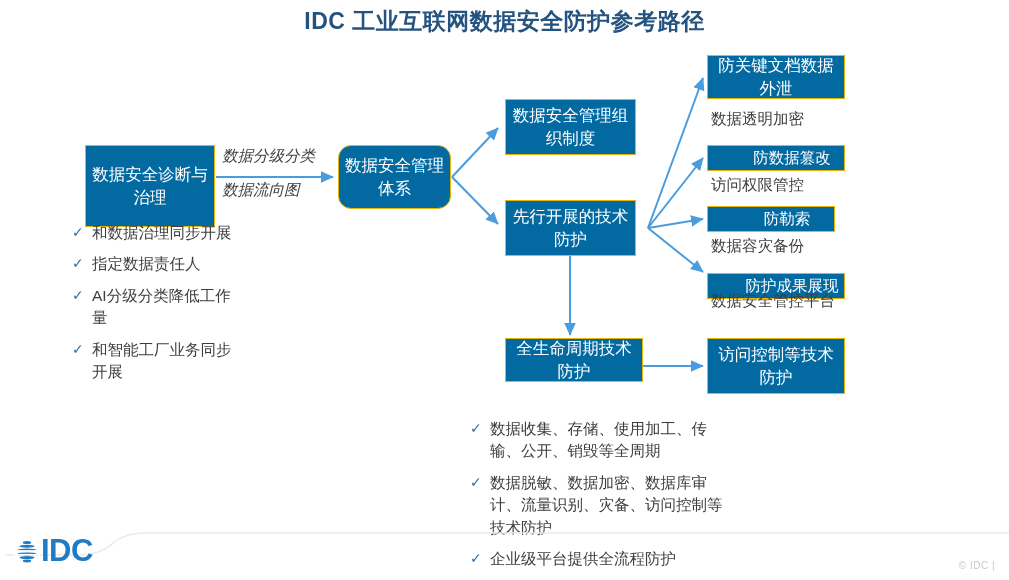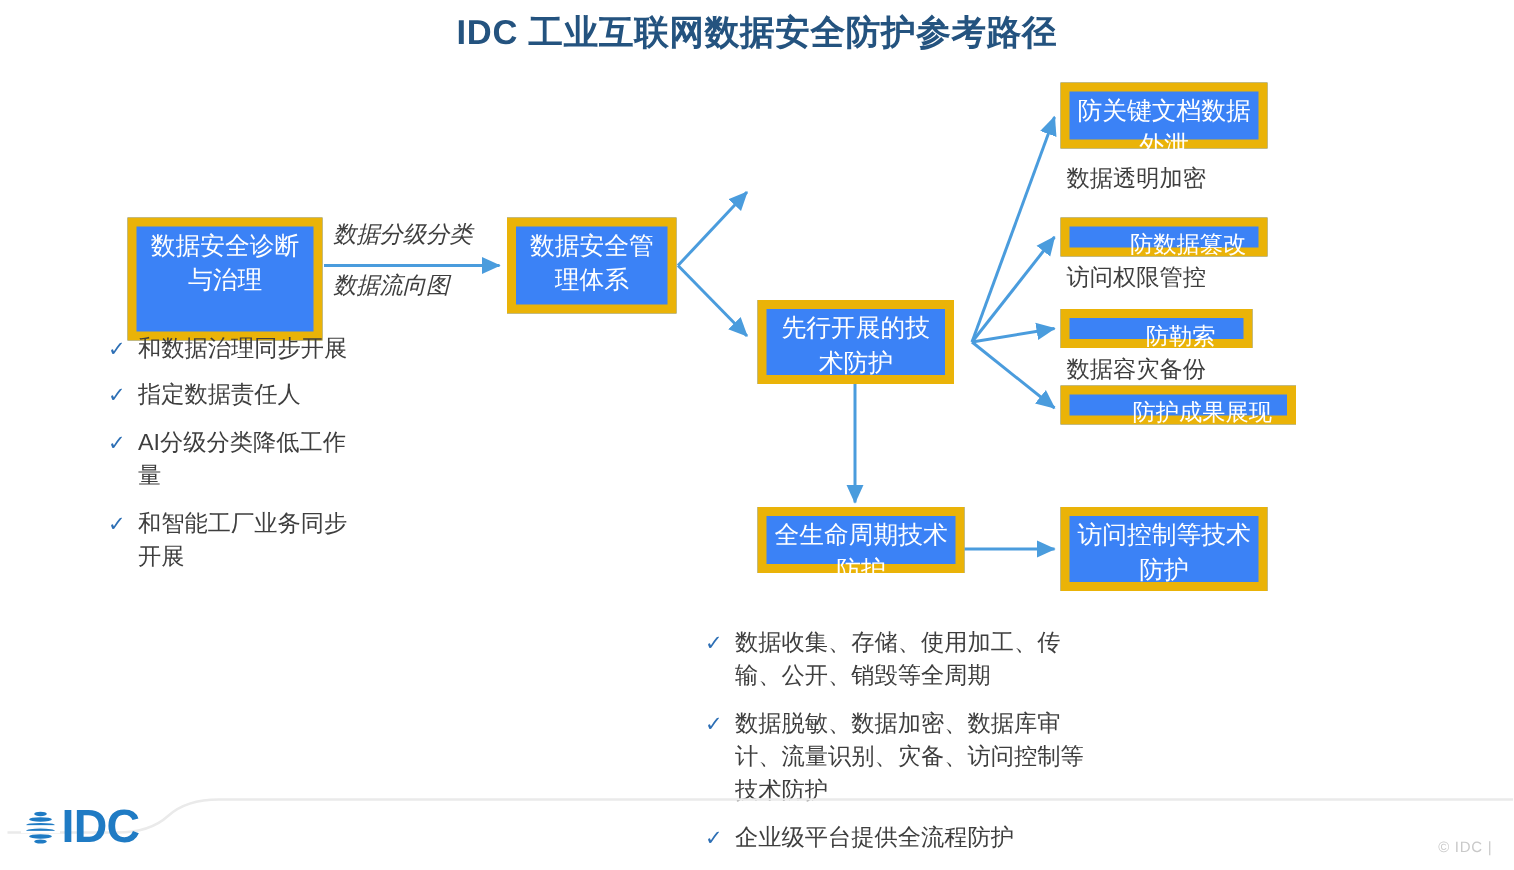"防关键文档数据外泄" .box { align-items: none -> center; background: #3b82f6 -> #0369a1; border: 6px solid #eab308 -> 1px solid #eab308 }
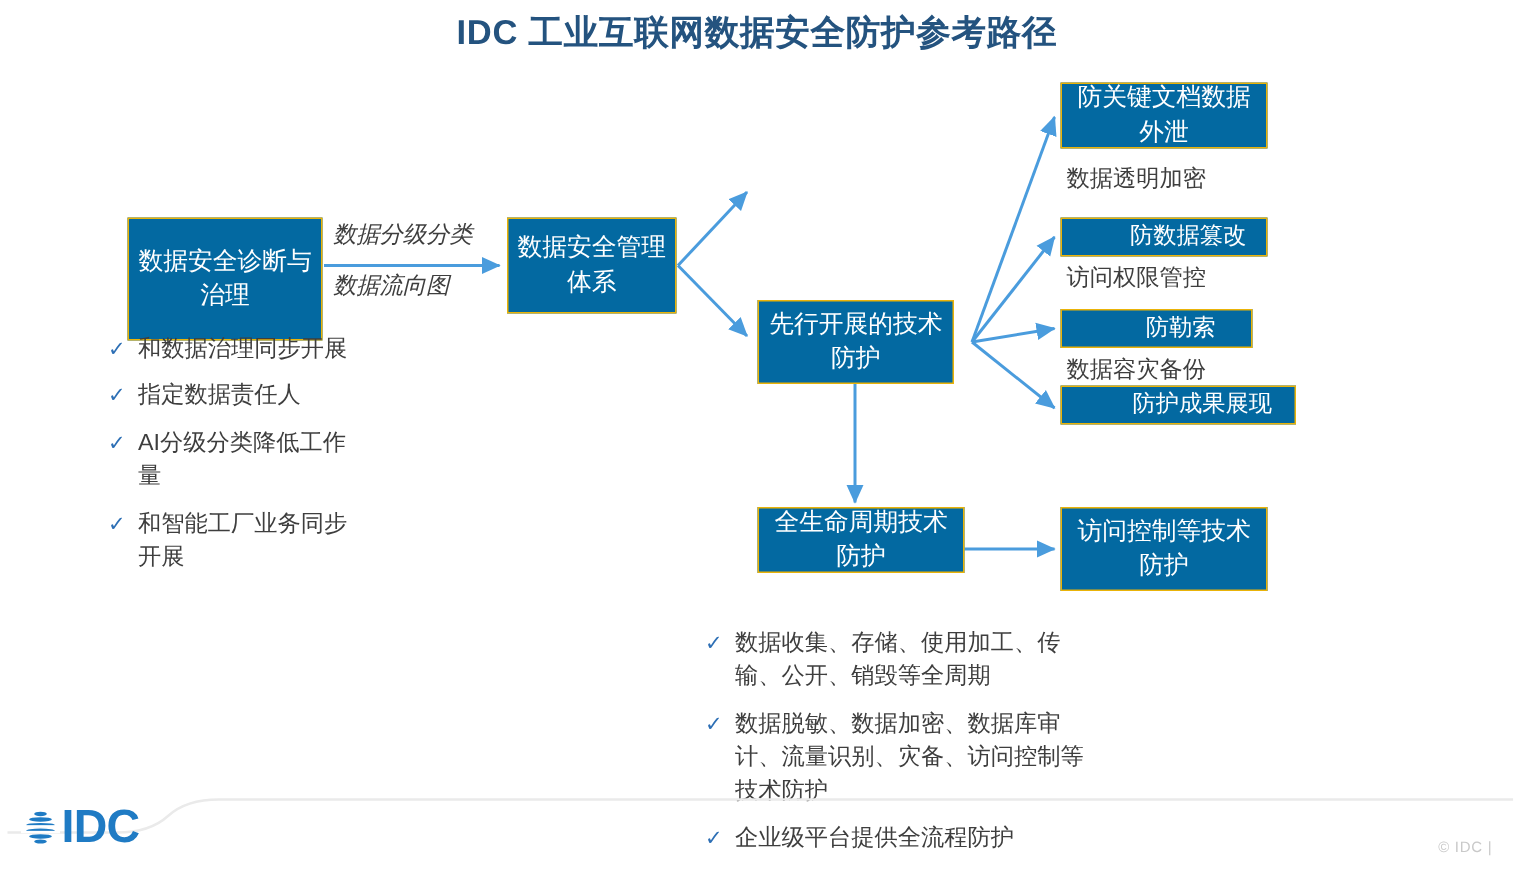"数据安全管理组织制度" div.box { html: none -> <div> <span>数据安全管理组织制度</span> </div> }
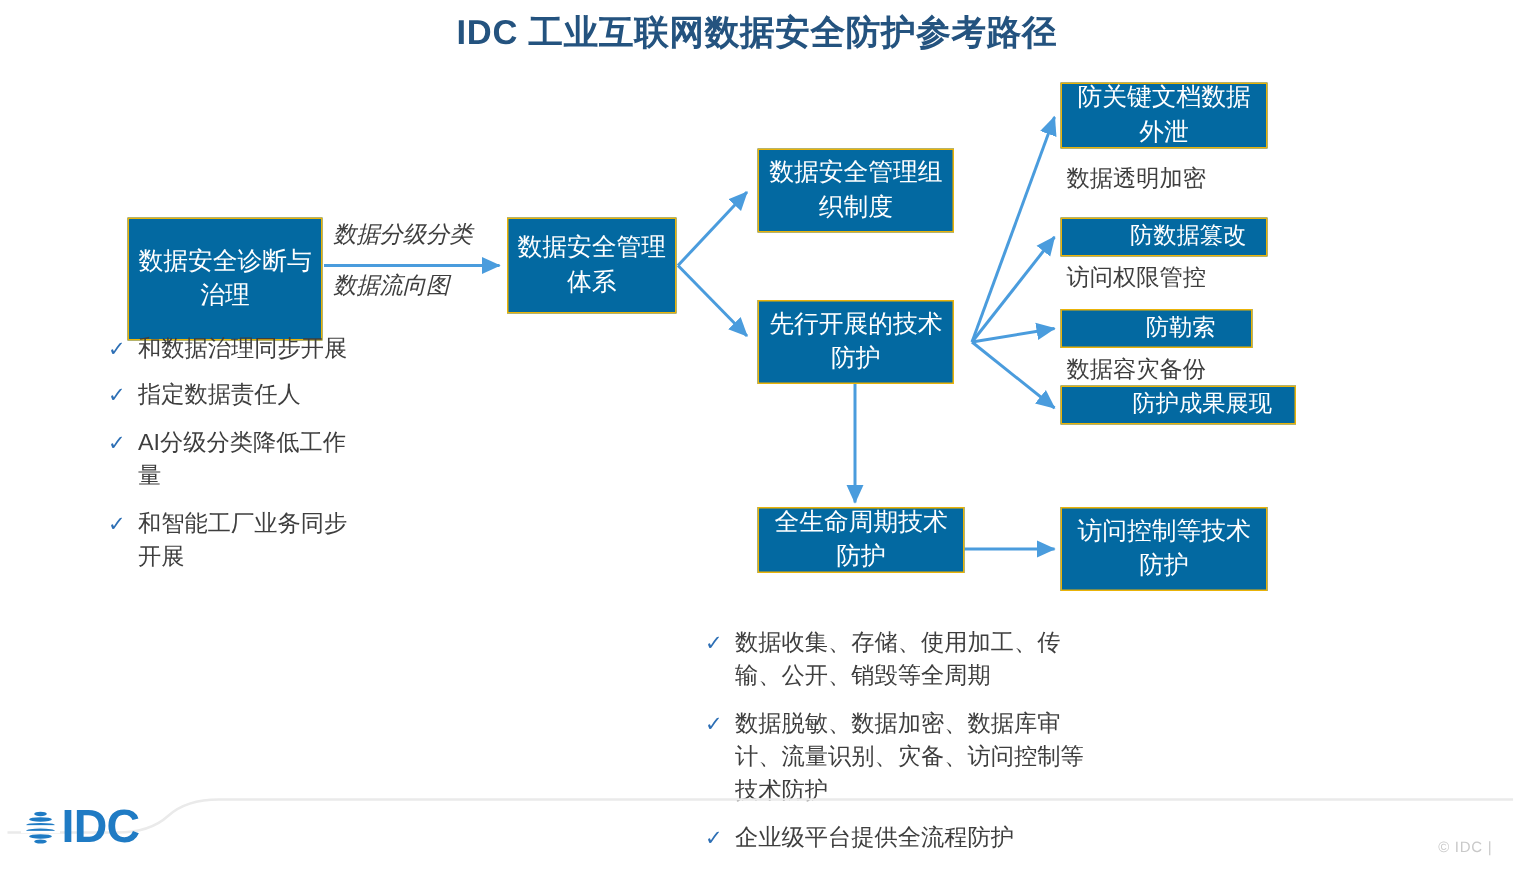"数据安全管理体系" div.box { border-radius: none -> 13px }
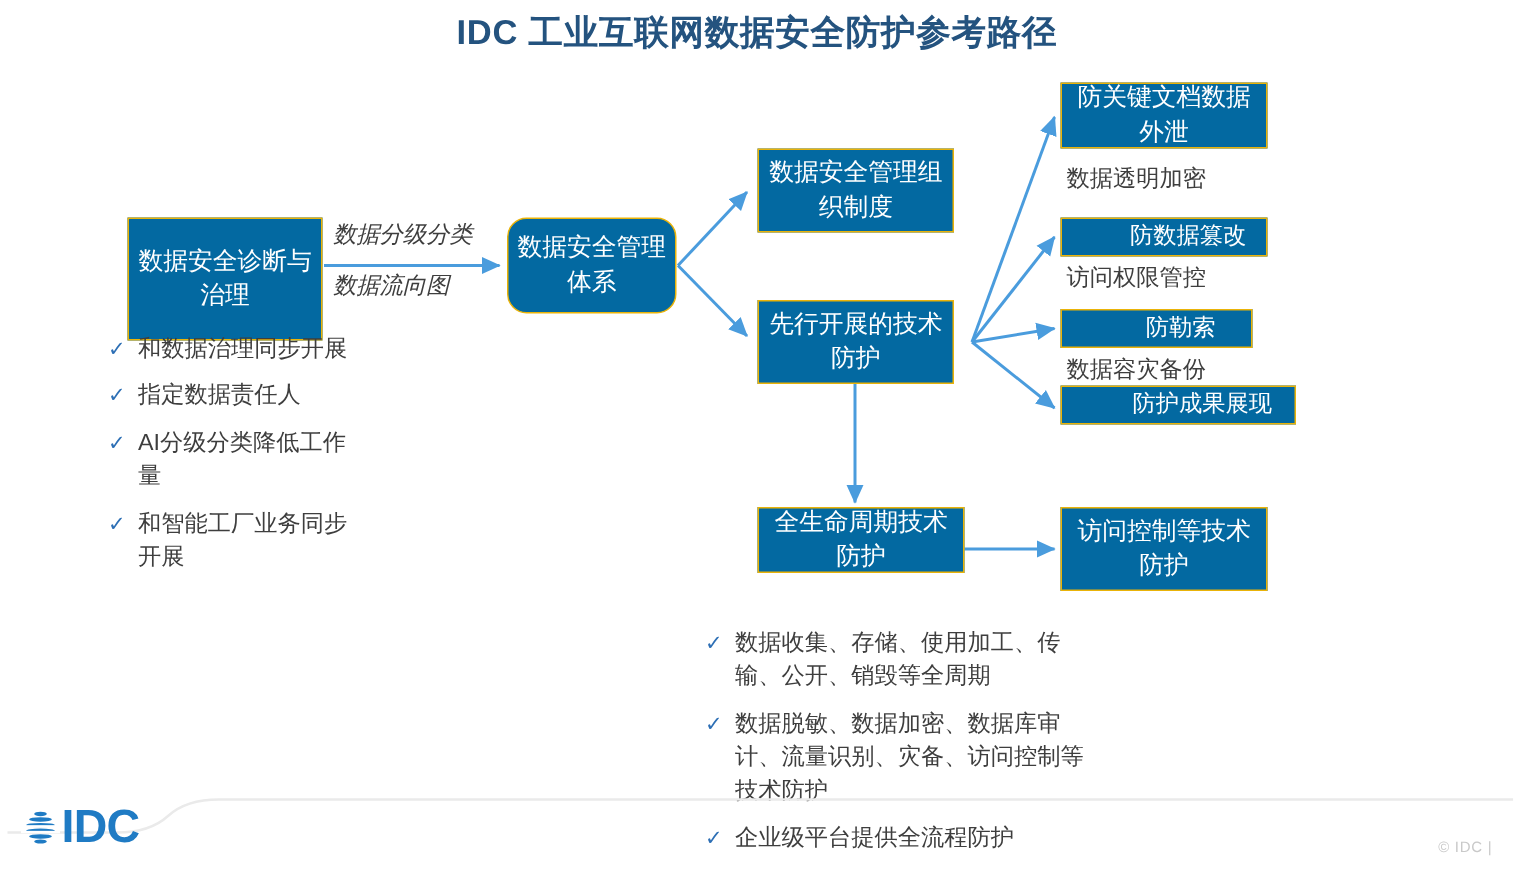"防护成果展现" div.box { top: 257px -> 273px; width: 157px -> 138px }
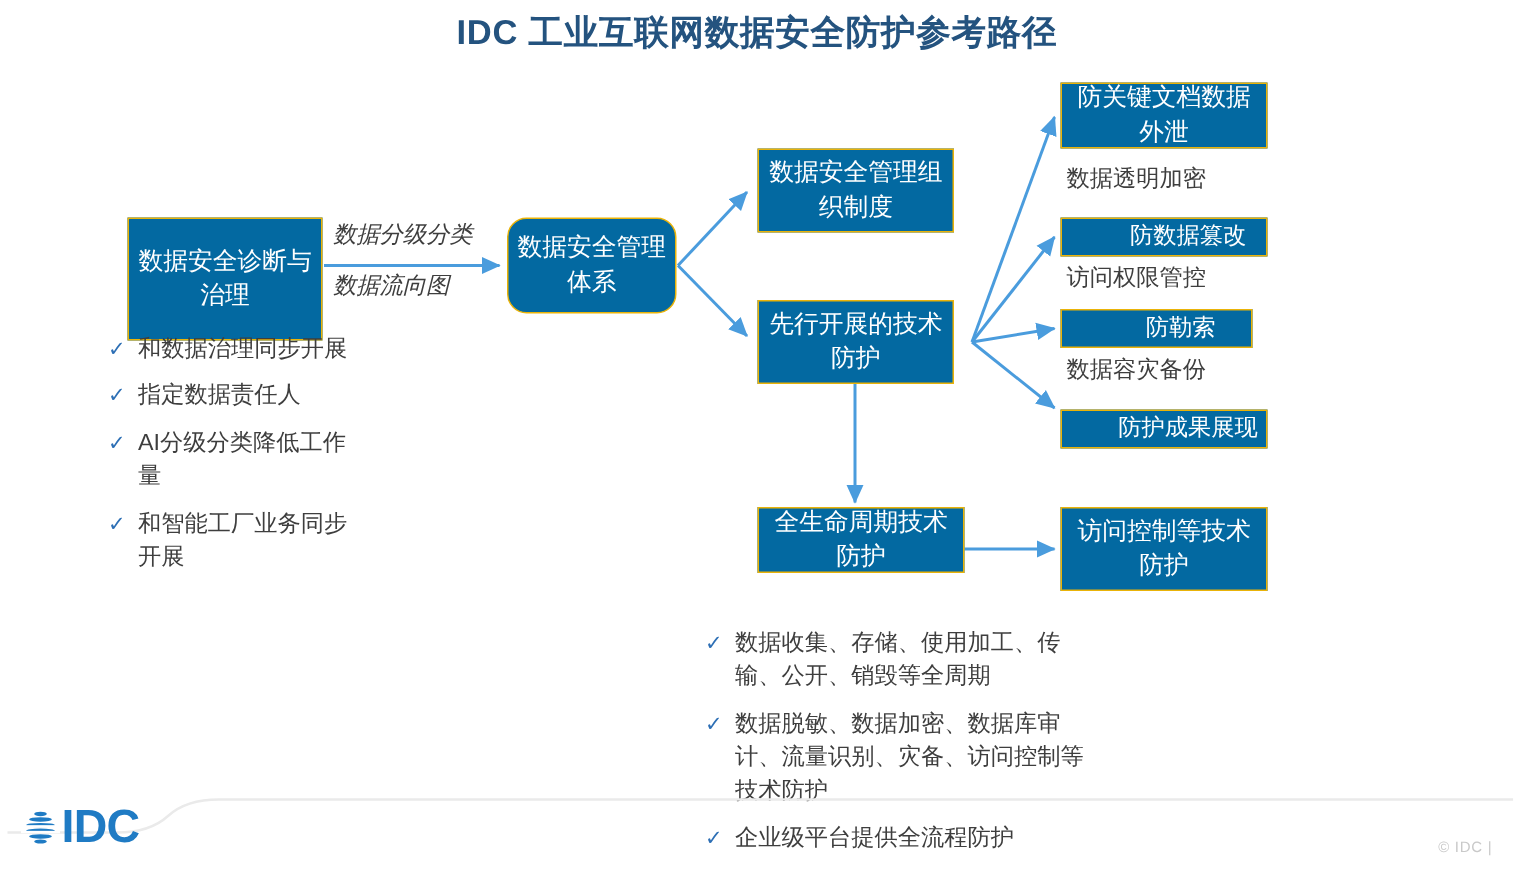"数据安全管控平台" div.caption { html: none -> <div>数据安全管控平台</div> }
